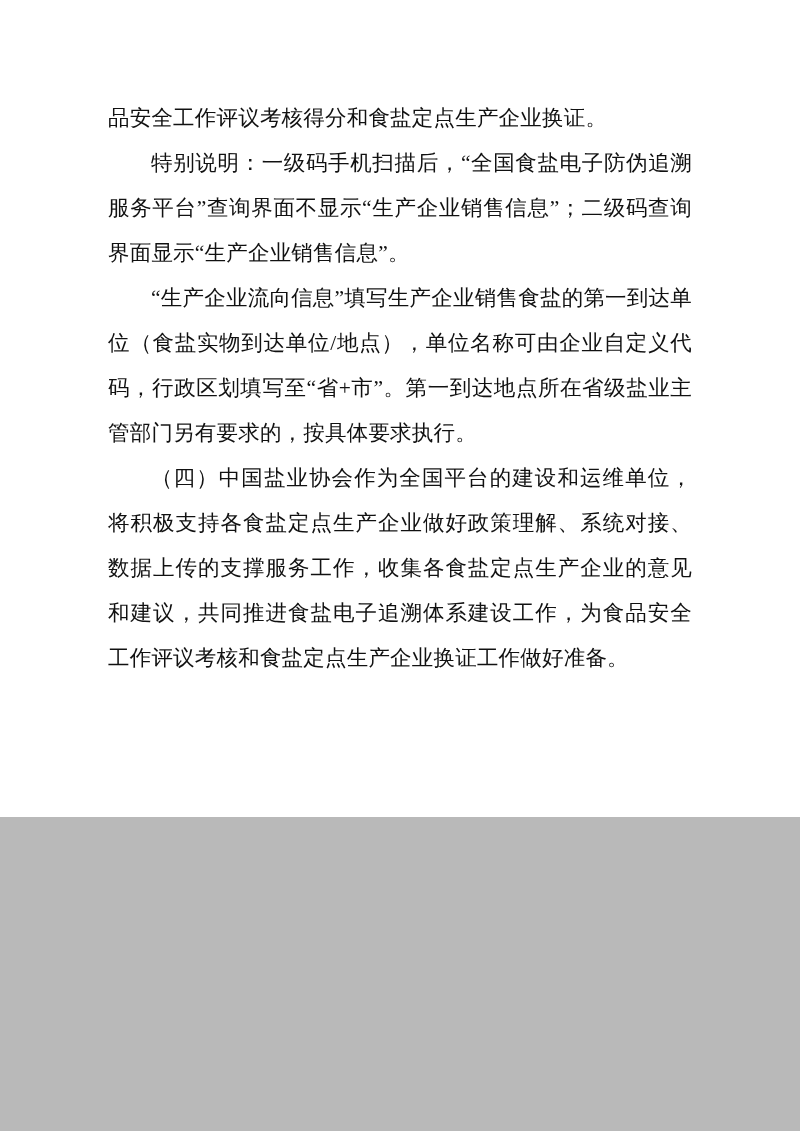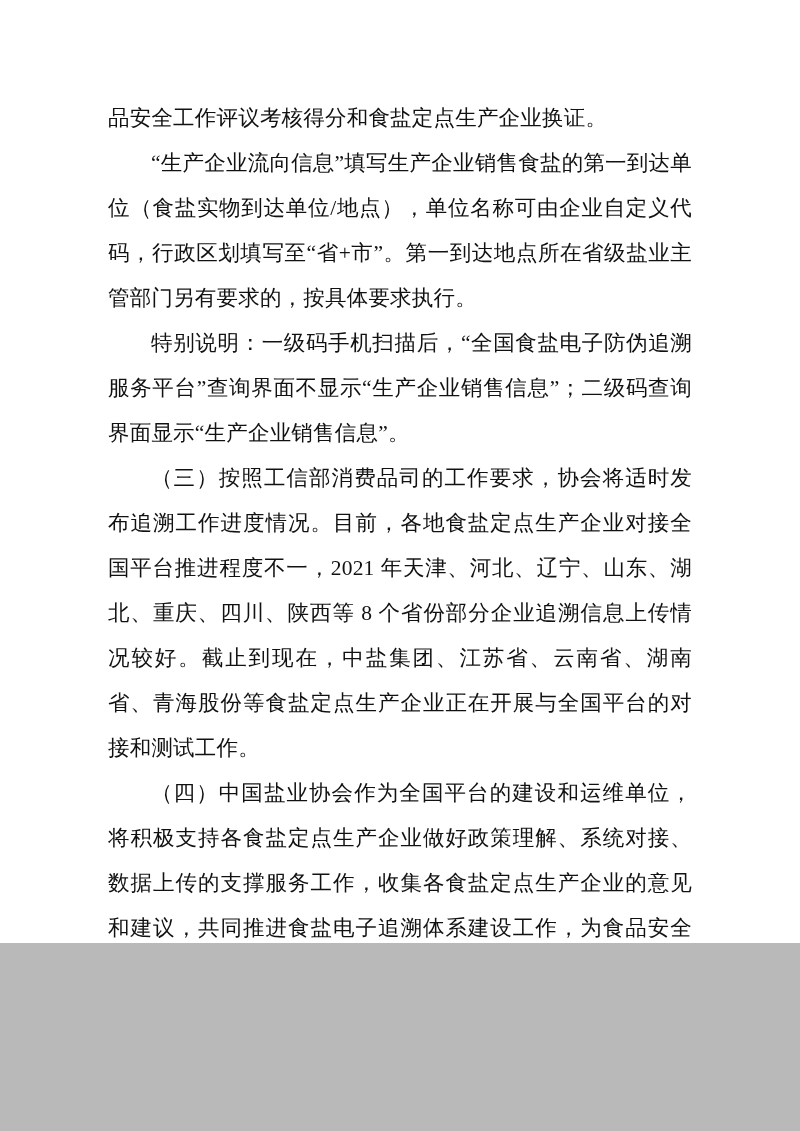"品安全工作评议考核得分和食盐定点生产企业换证。" .page { height: 943px -> 817px }
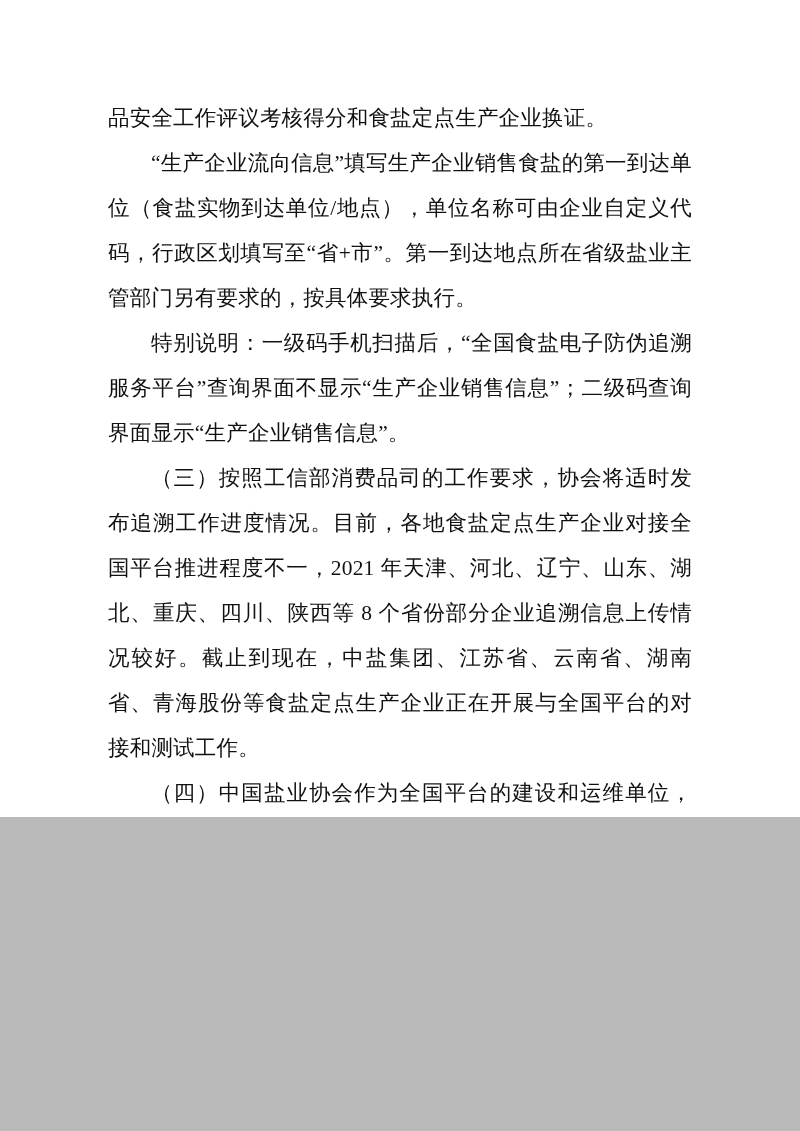"“生产企业流向信息”填写生产企业销售食盐的第一到达单位（食盐实物到达单位/地点）" p.para { order: before "特别说明：一级码手机扫描后，“全国食盐电子防伪追溯服务平台”查询界面不显示“生产" -> after "特别说明：一级码手机扫描后，“全国食盐电子防伪追溯服务平台”查询界面不显示“生产" }
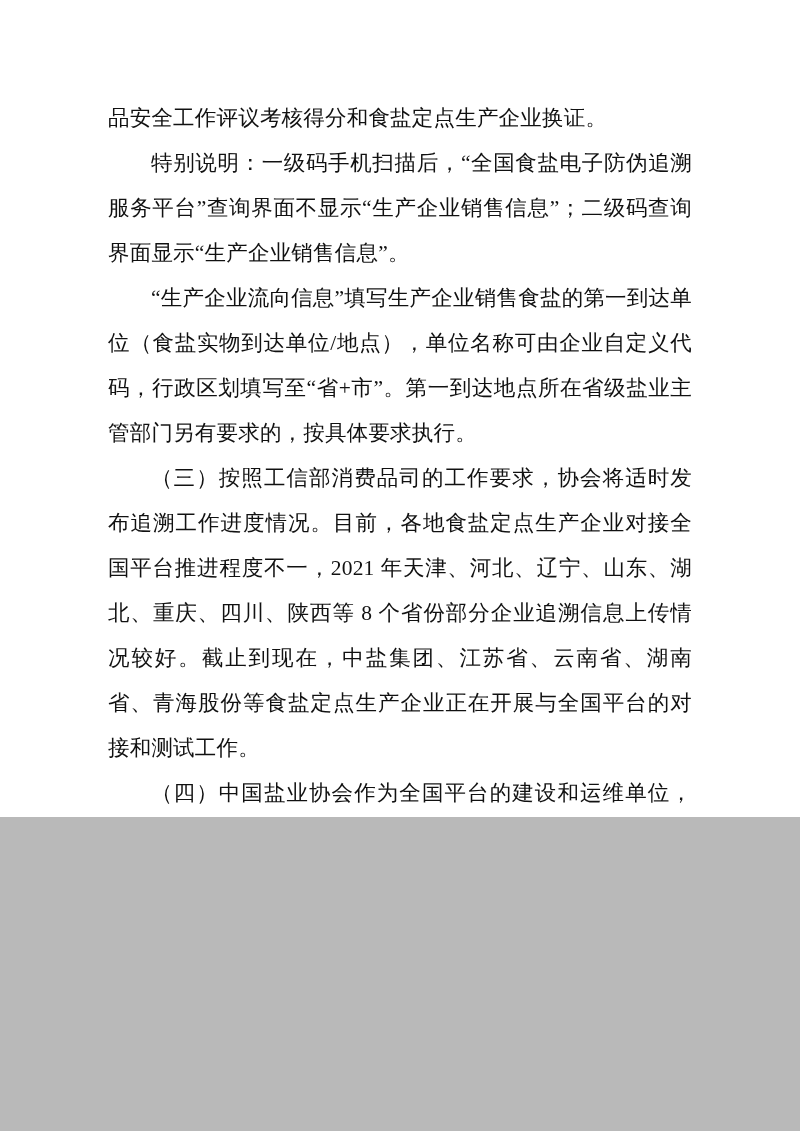"（三）按照工信部消费品司的工作要求，协会将适时发布追溯工作进度情况。目前，各地食" p.para { html: <p>（三）按照工信部消费品司的工作要求，协会将适时发布追溯工作进度情况。目前，各地食盐定点生产企业对接全国平台推进程度不一，2021 年天津、河北、辽宁、山东、湖北、重庆、四川、陕西等 8 个省份部分企业追溯信息上传情况较好。截止到现在，中盐集团、江苏省、云南省、湖南省、青海股份等食盐定点生产企业正在开展与全国平台的对接和测试工作。</p> -> none }
